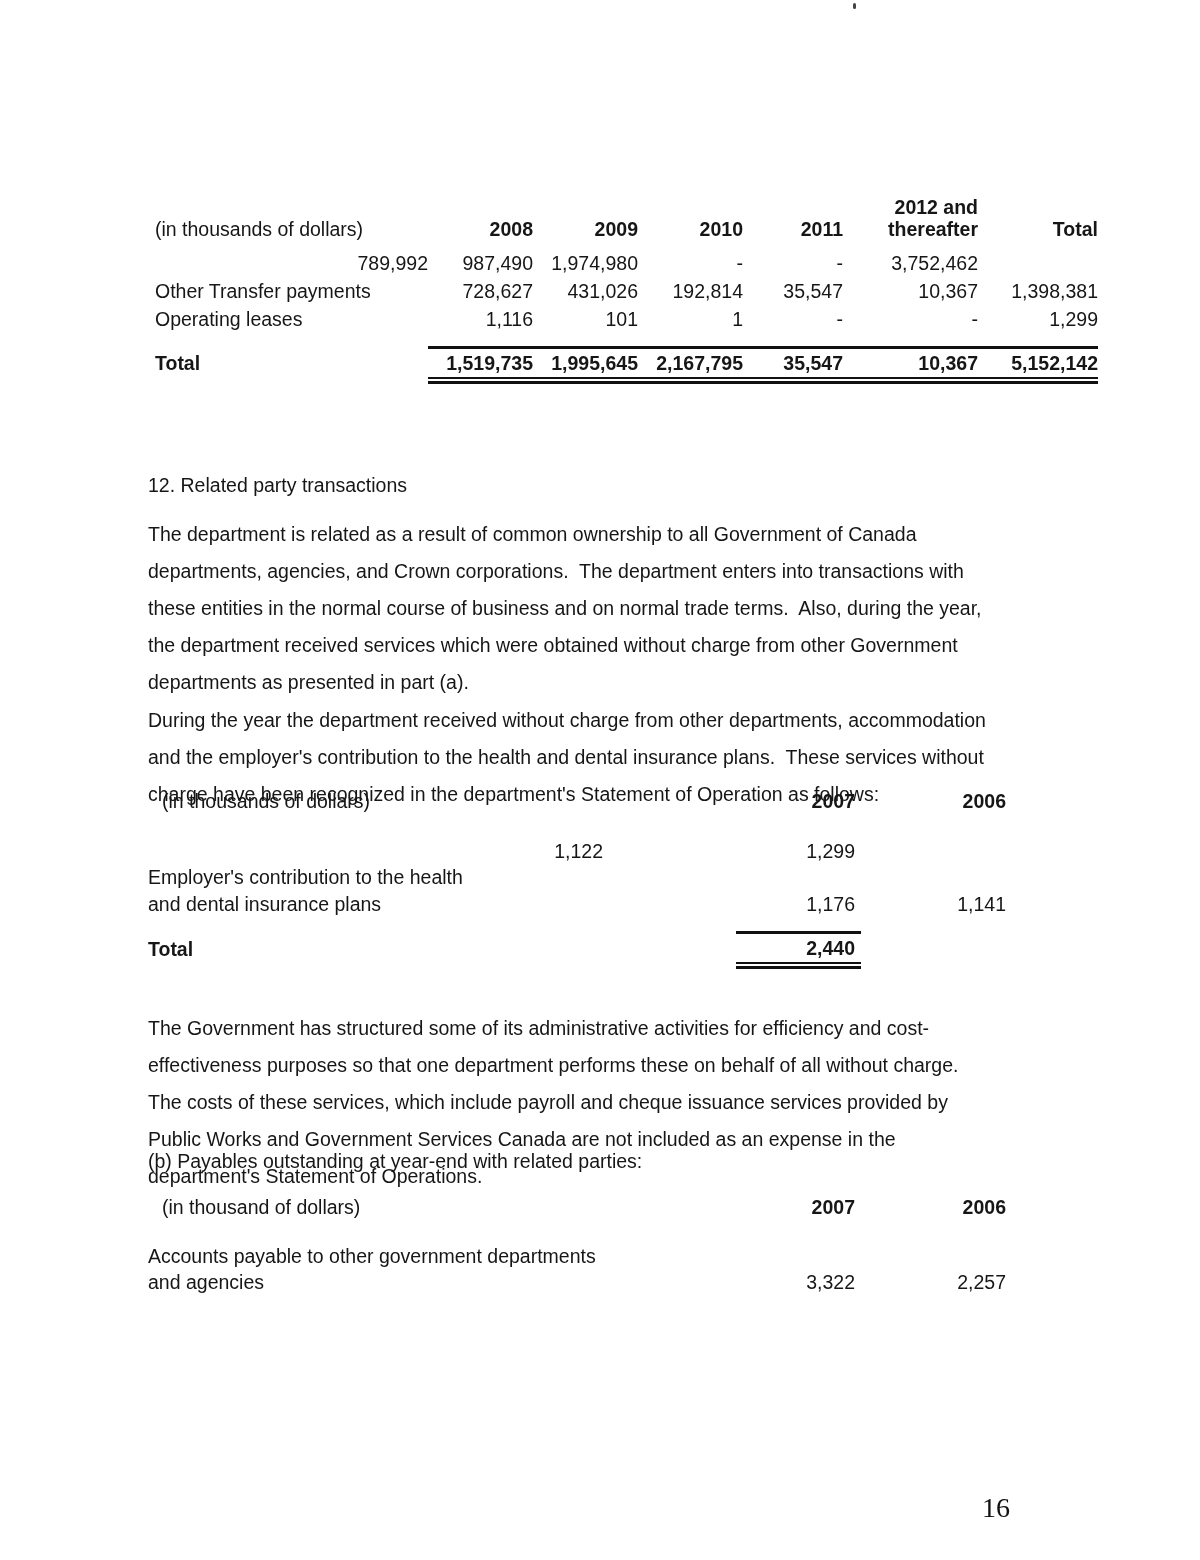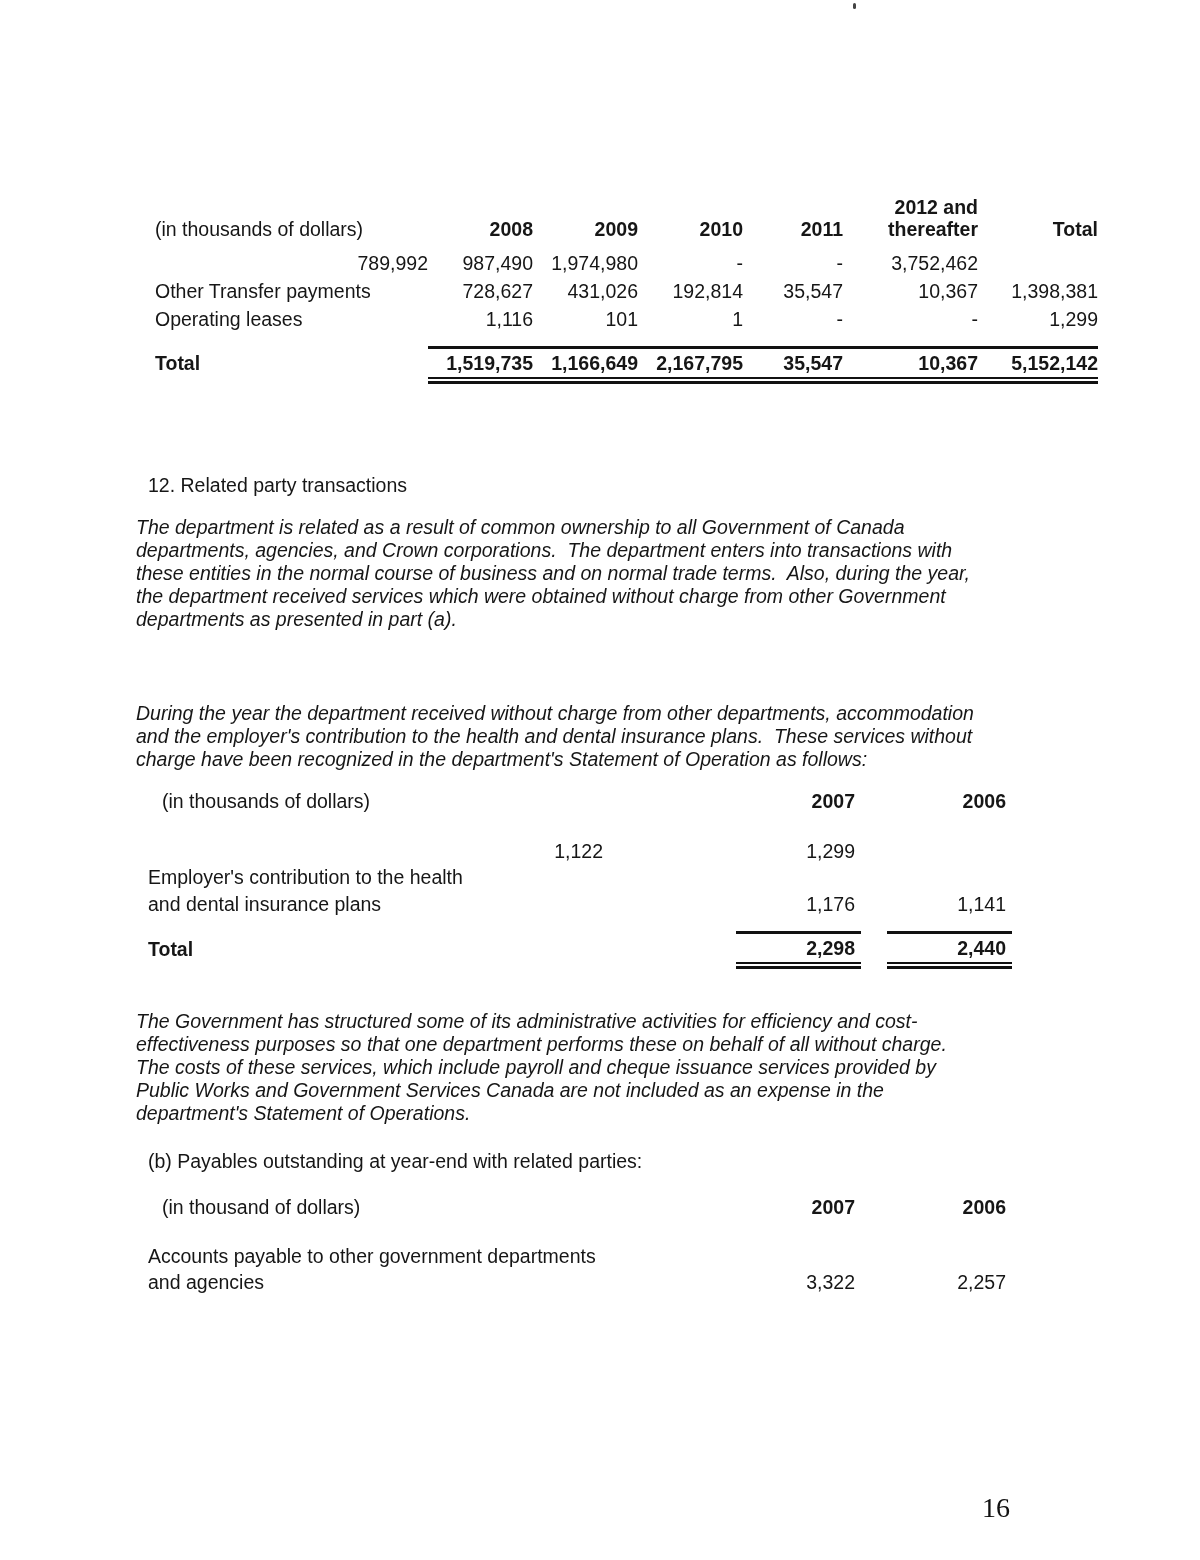"1,166,649" div.cell { text: 1,166,649 -> 1,995,645 }
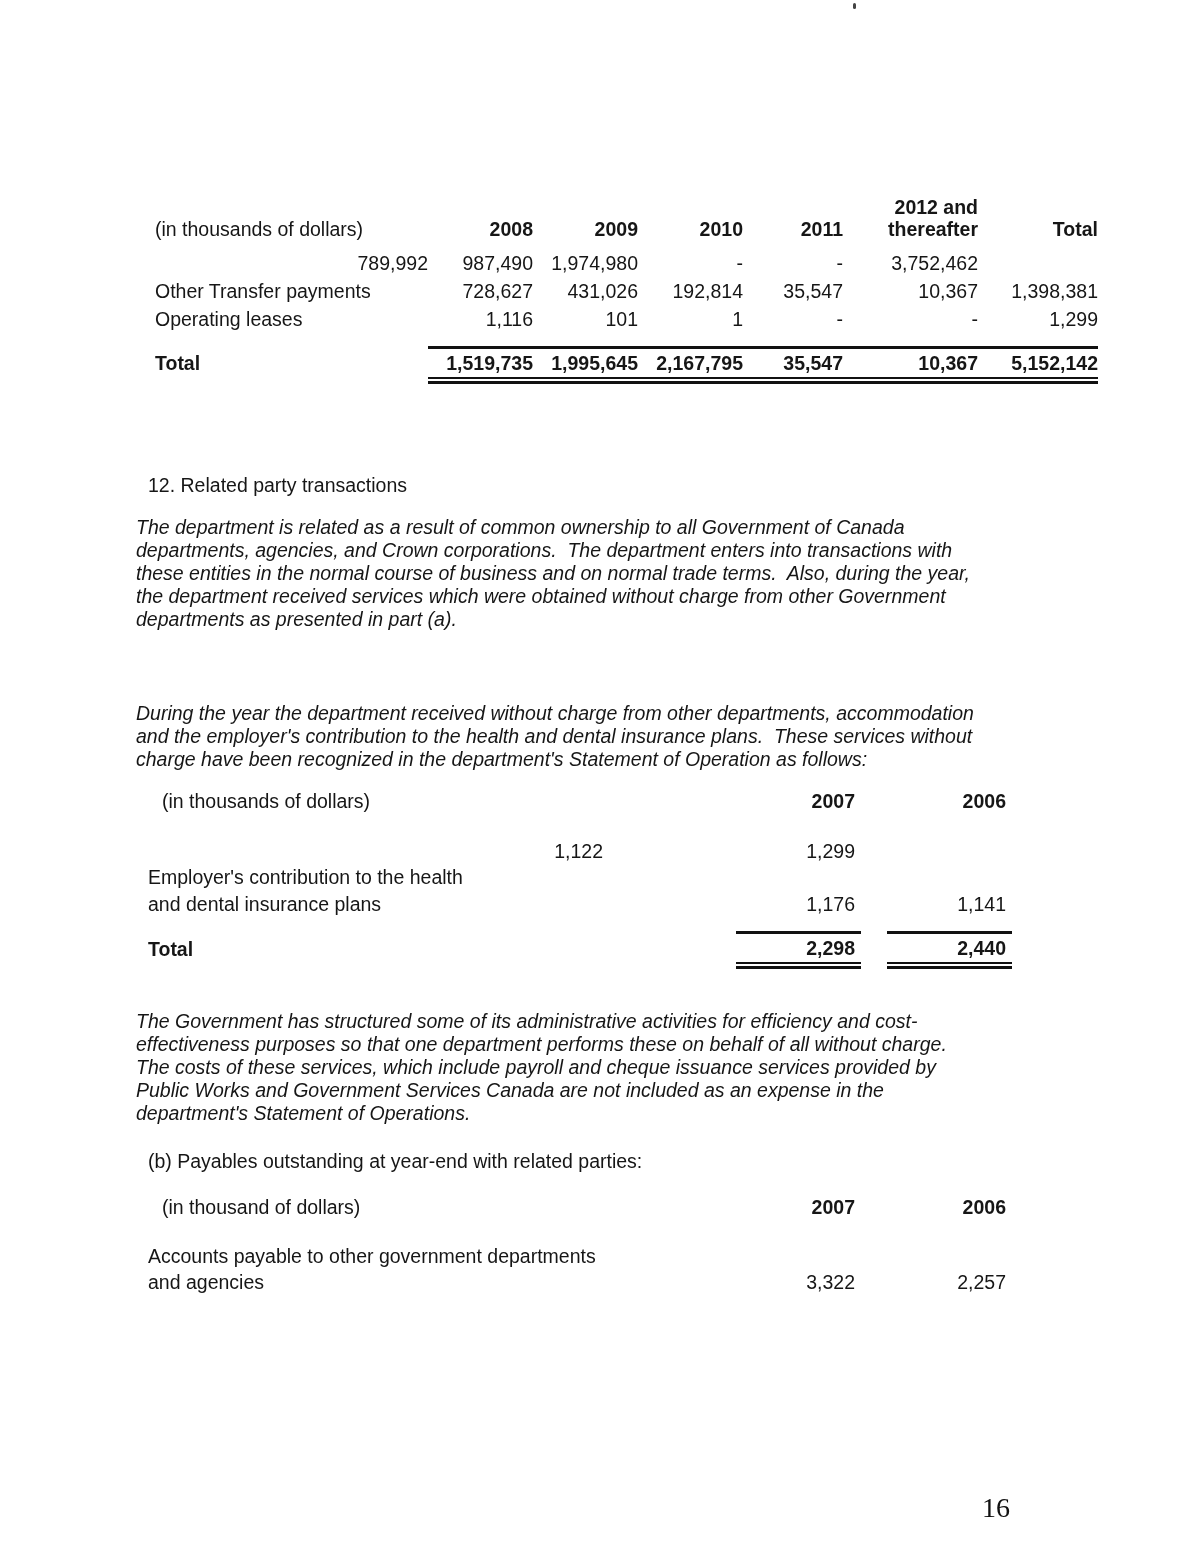"The department is related as" .para { font-style: italic -> none; left: 136px -> 148px; line-height: 23px -> 37px }
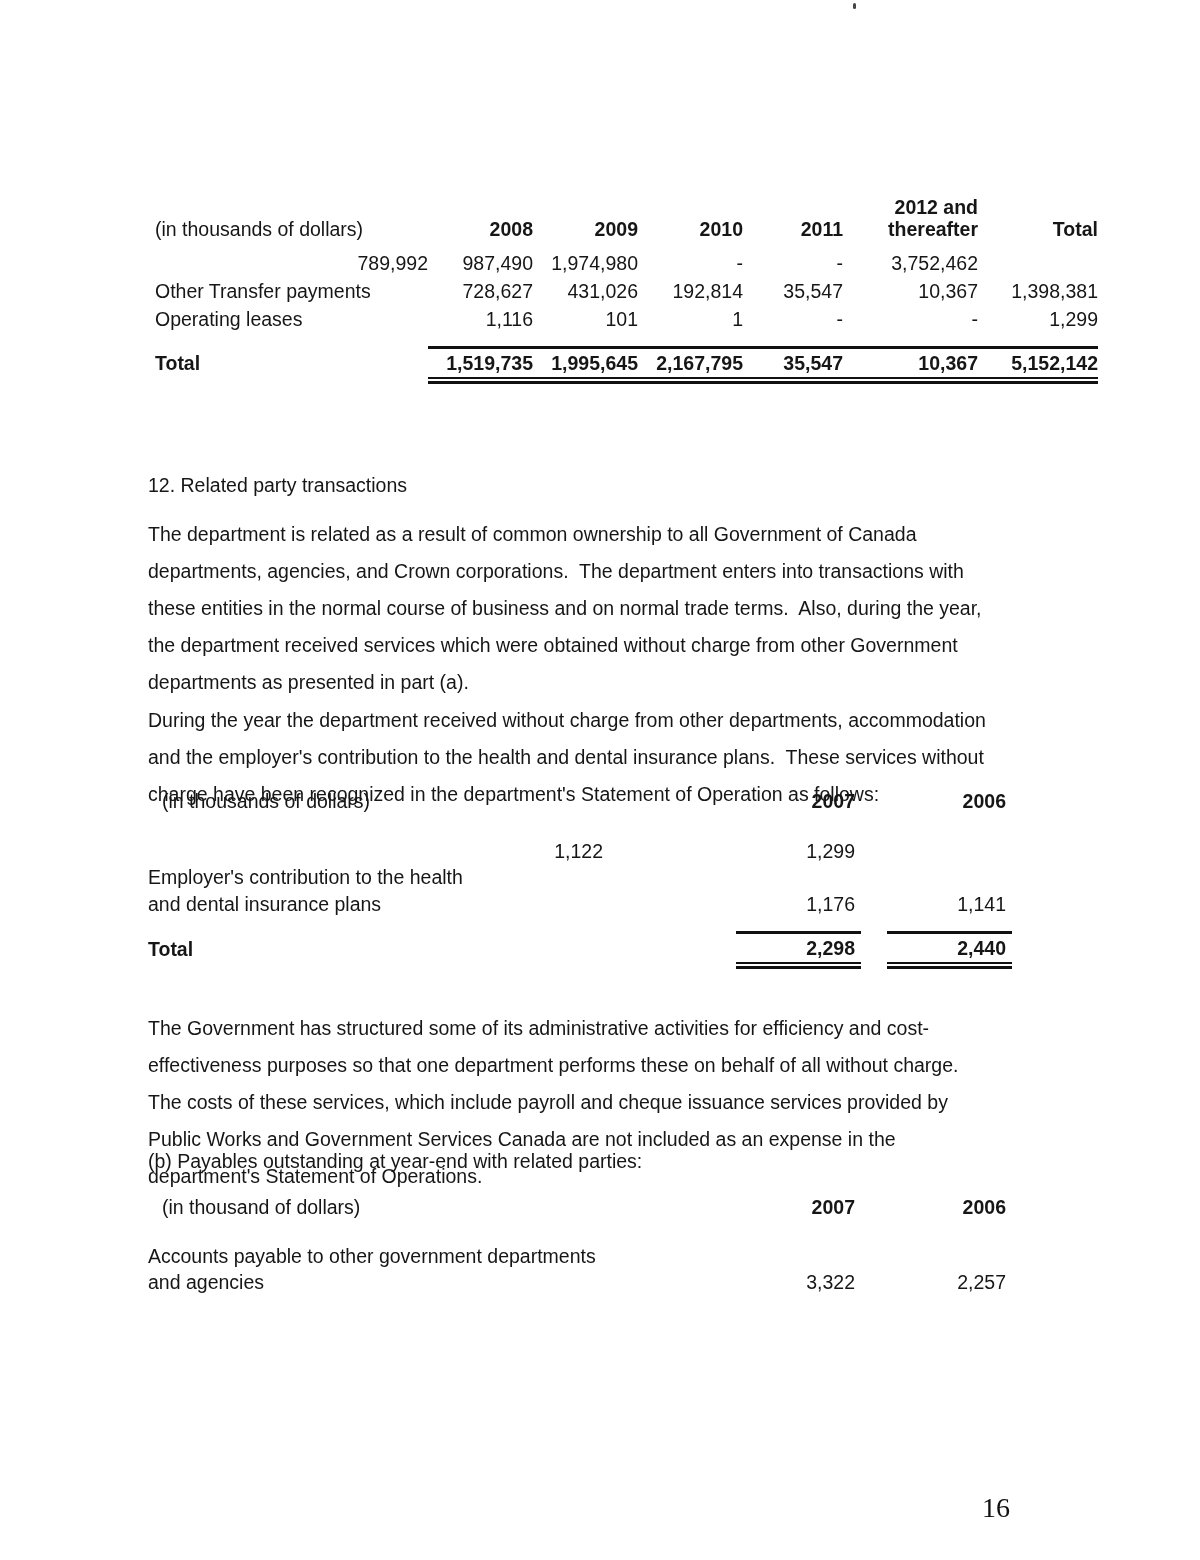"2,298" div.cell { html: <div><span>2,298</span></div> -> none }
